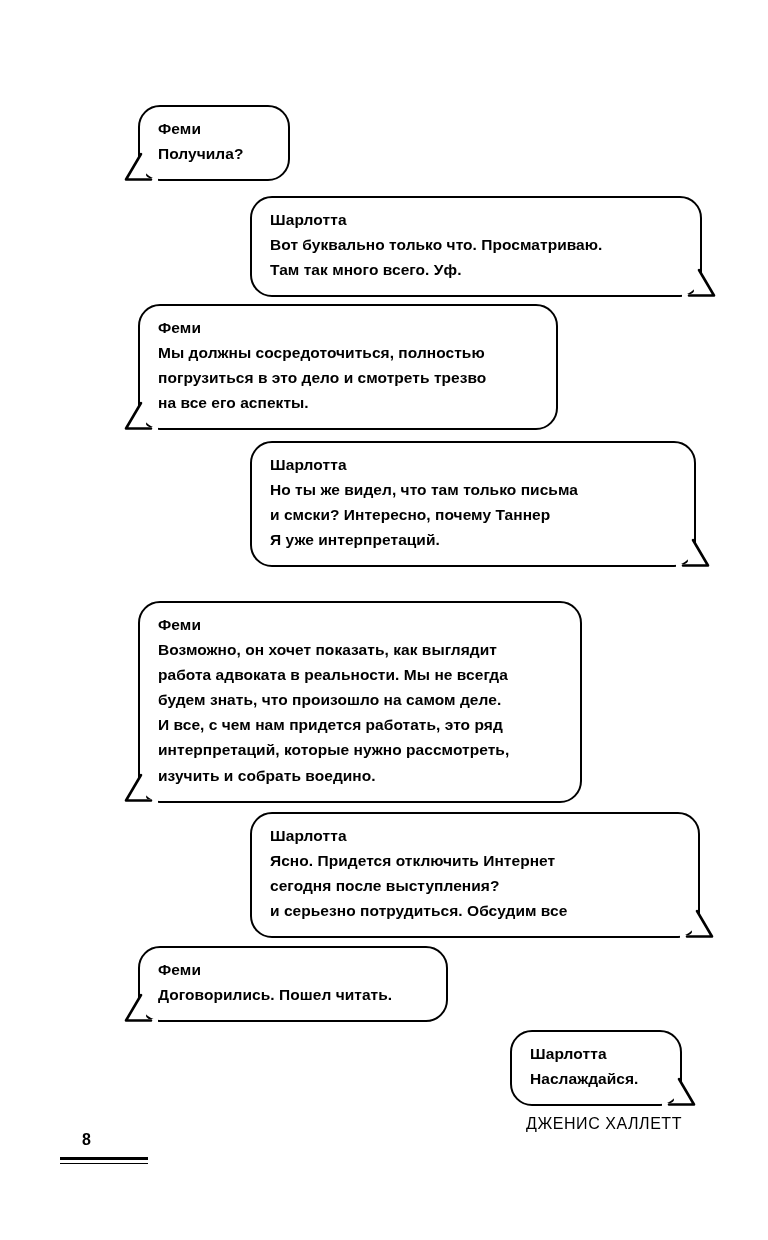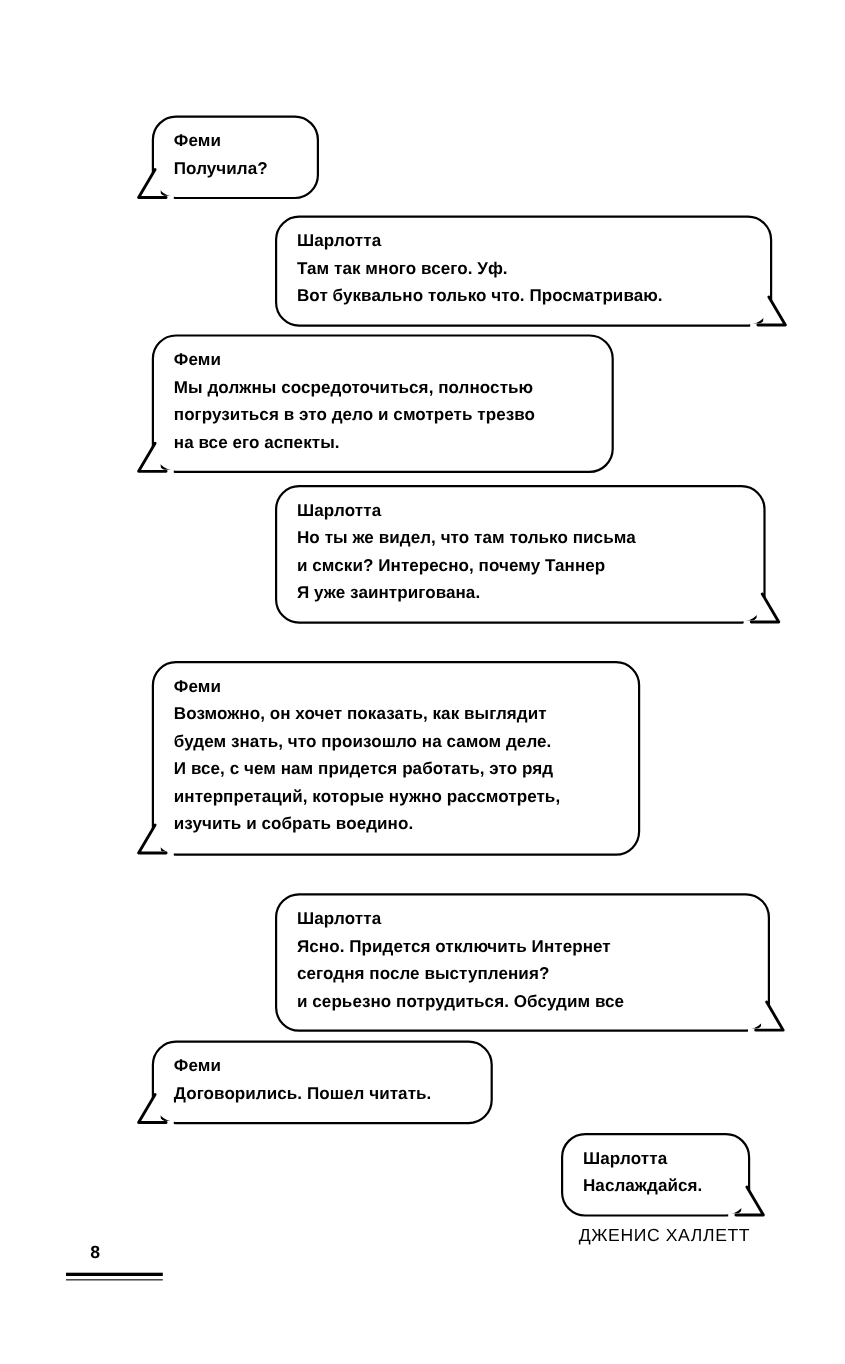"Там так много всего. Уф." div.line { order: before "Вот буквально только что. Просматриваю." -> after "Вот буквально только что. Просматриваю." }
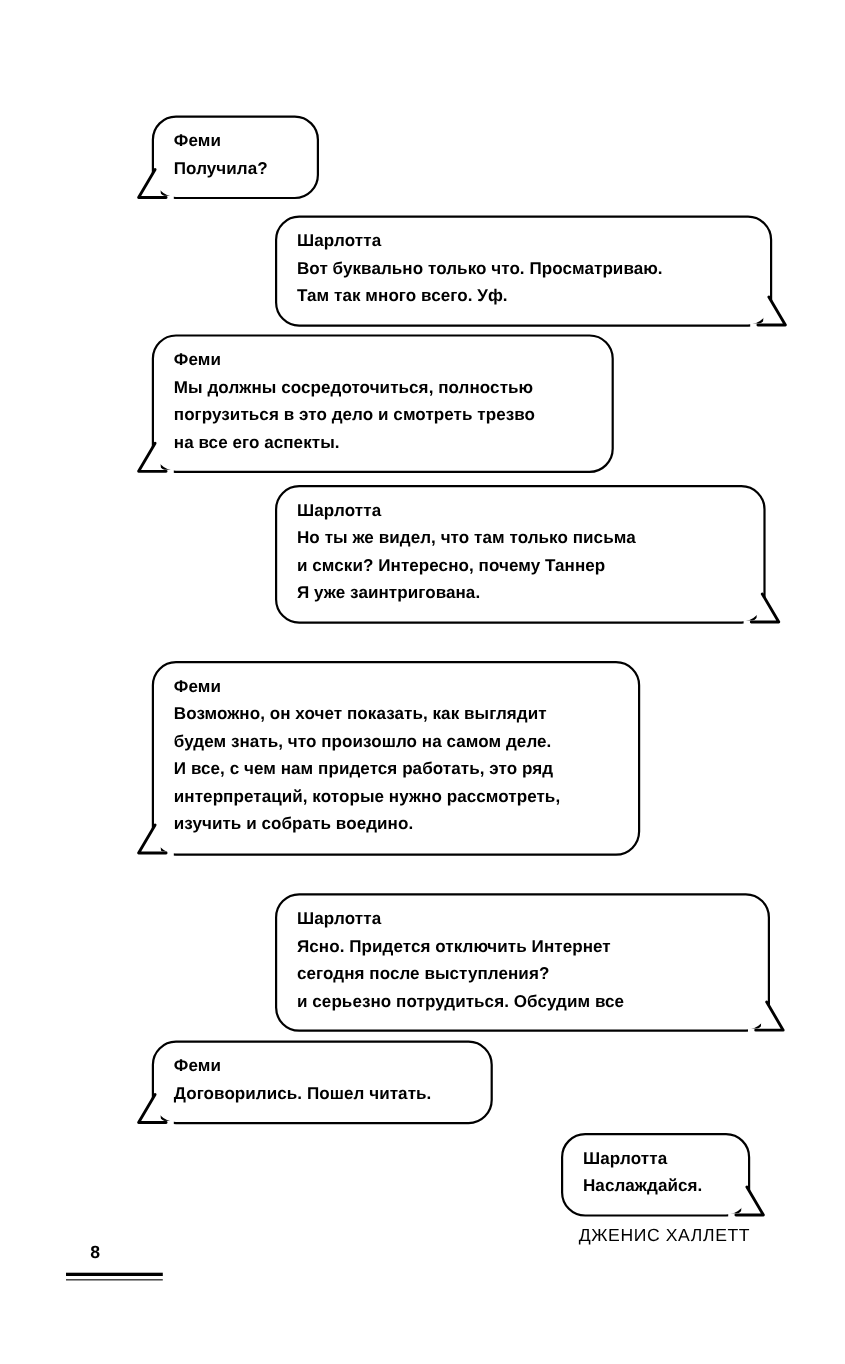"Я уже заинтригована." div.line { text: заинтригована -> интерпретаций }
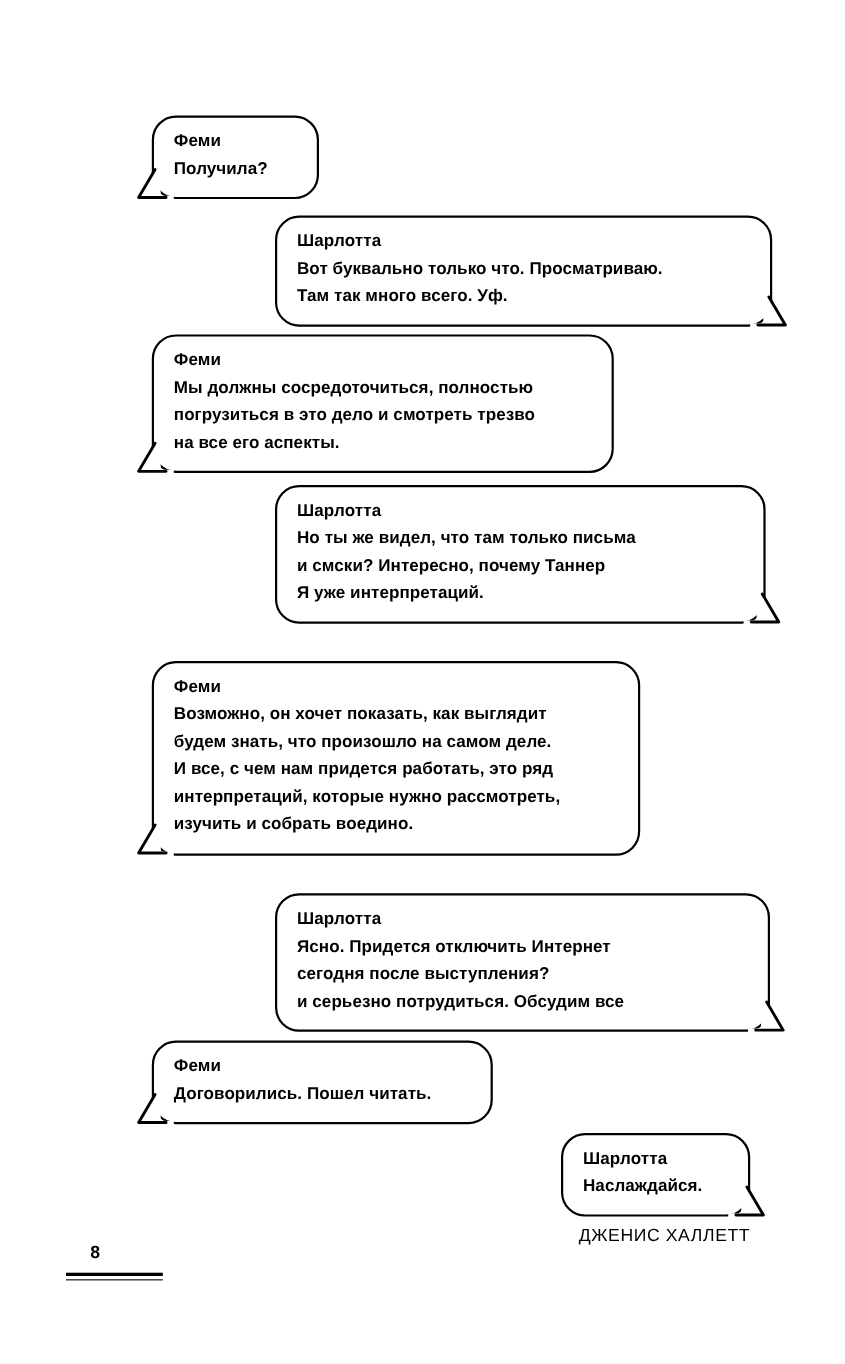"работа адвоката в реальности. Мы" div.line { html: none -> <div>работа адвоката в реальности. Мы не всегда</div> }
